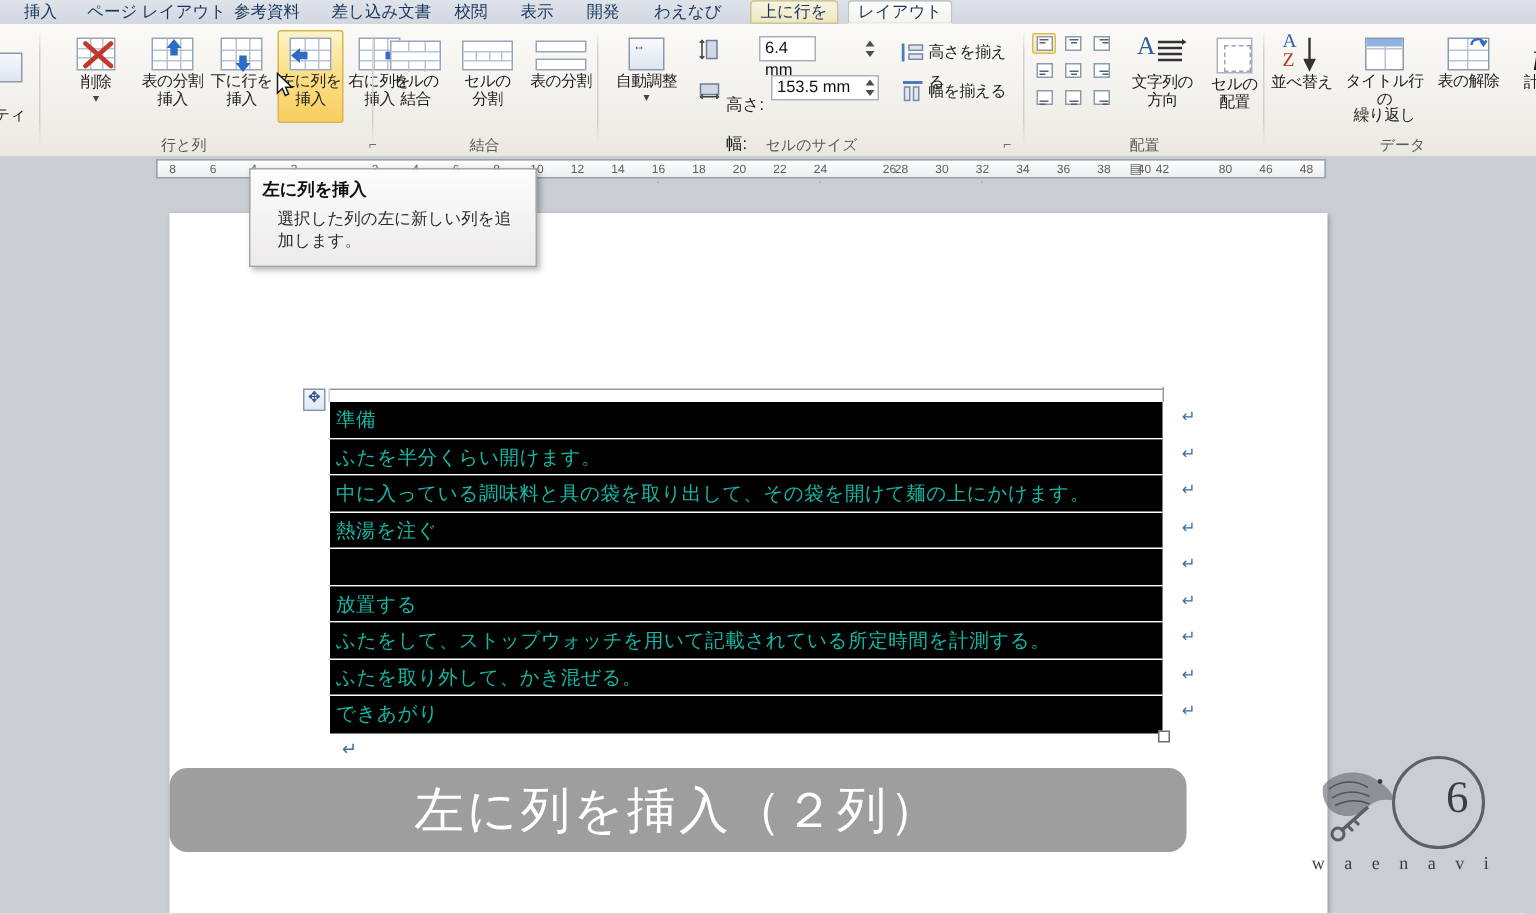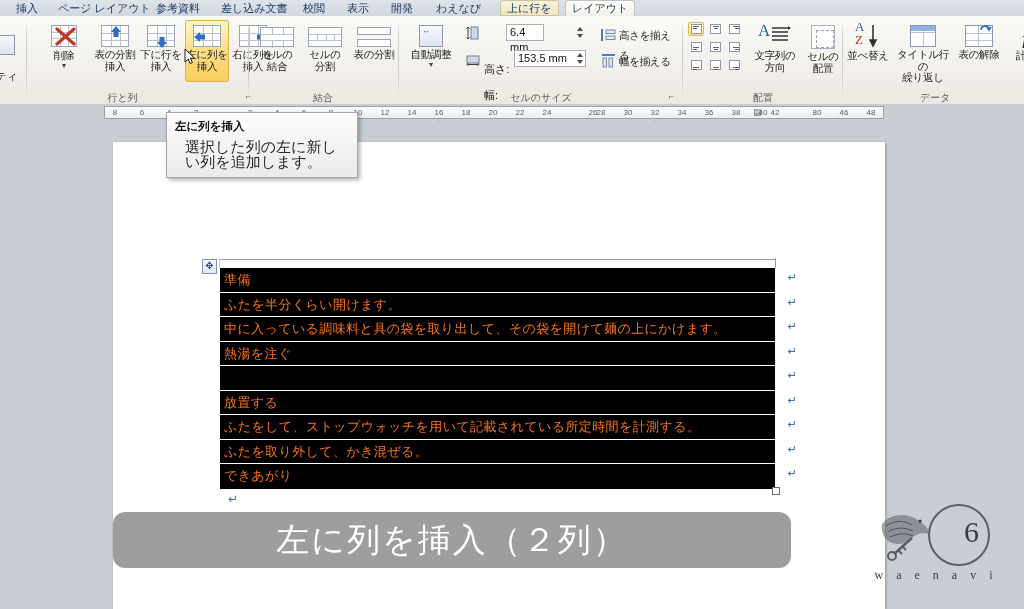"選択した列の左に新しい列を追加します。" .tooltip .tt-body { font-size: 15px -> 11px }
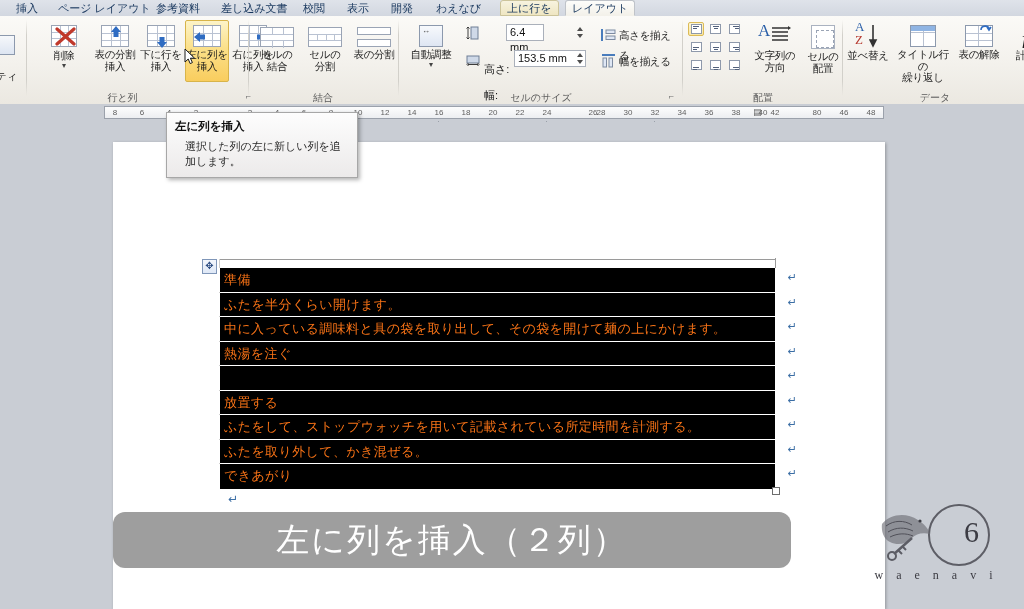"準備" .drow .celltext { color: #f97316 -> #14b8a6 }
